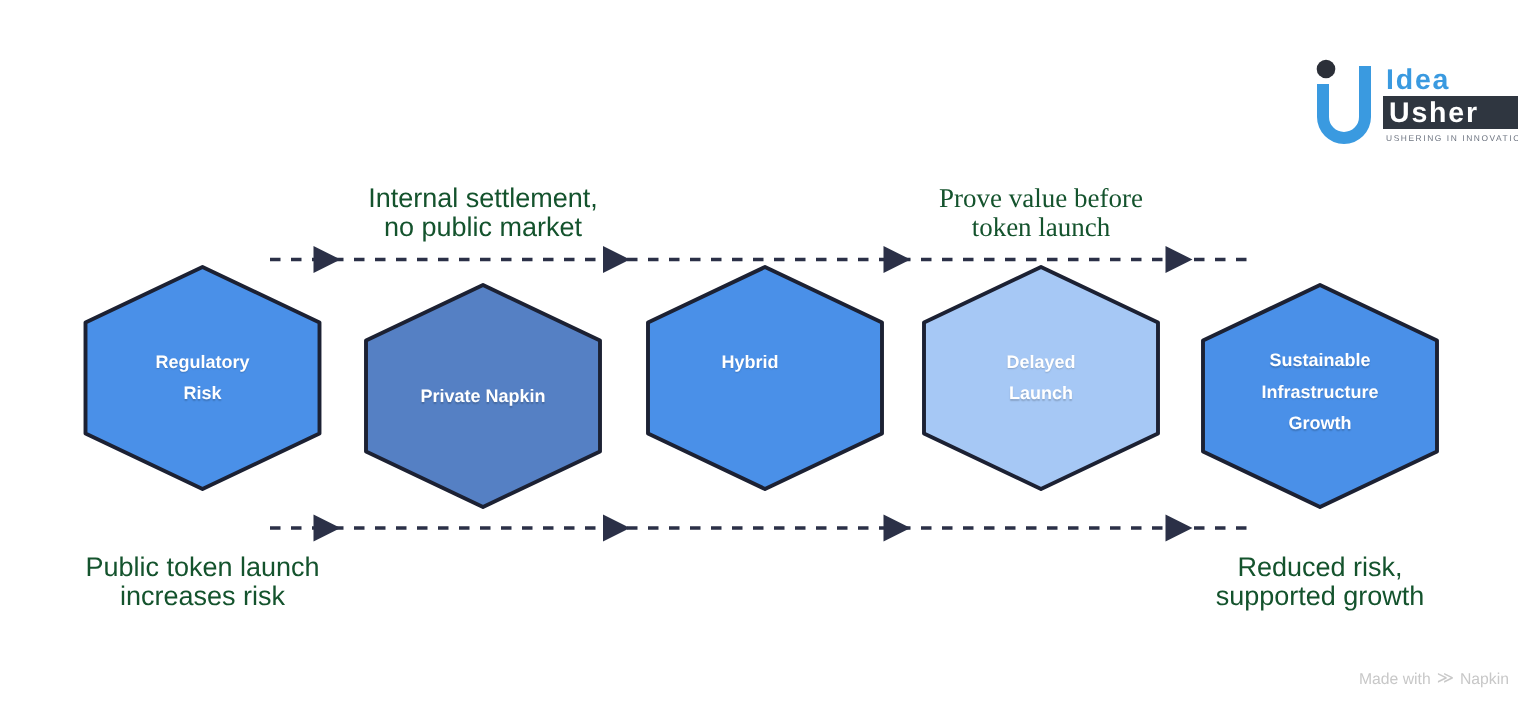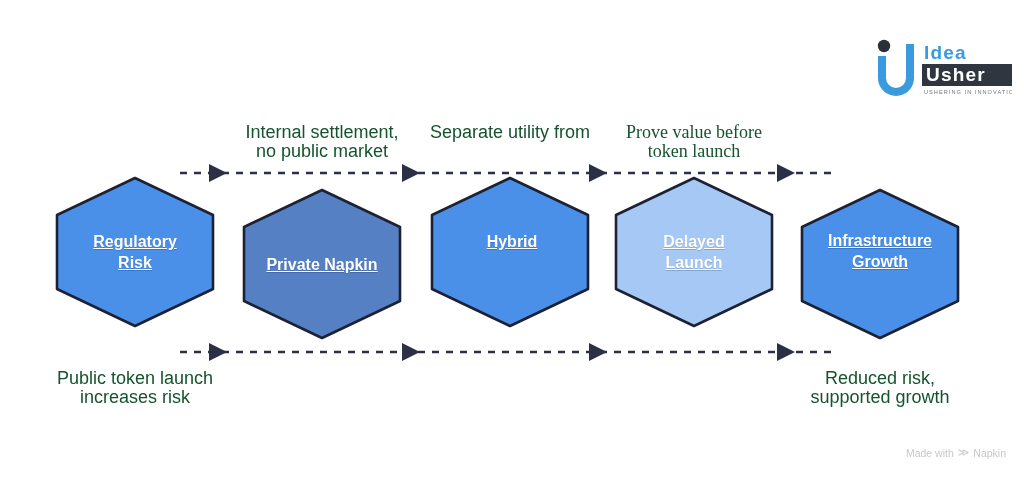"Separate utility from" span.l1 { html: <span>Separate utility from</span> -> none }
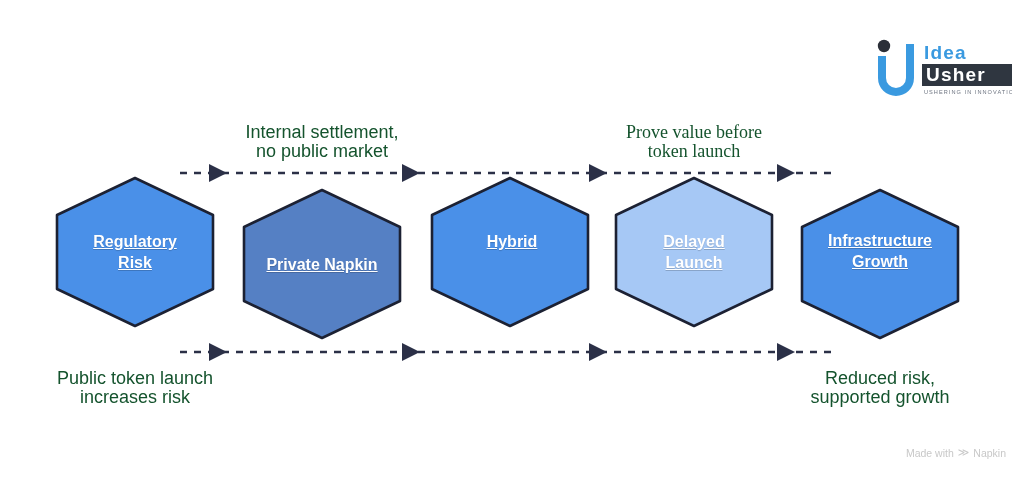"Regulatory" .hex-label { font-size: 16px -> 12px; text-decoration: underline -> none }
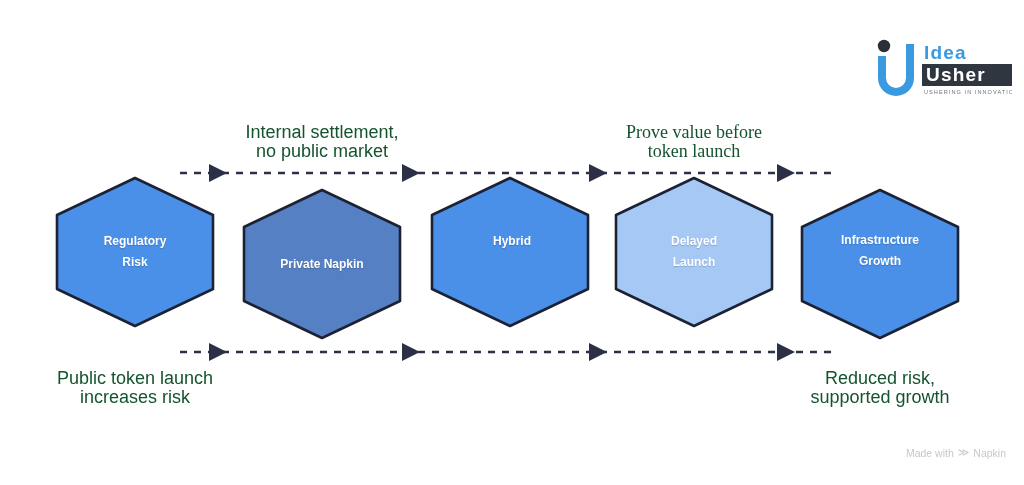"Hybrid" div.hex-label { left: 442px -> 430px }
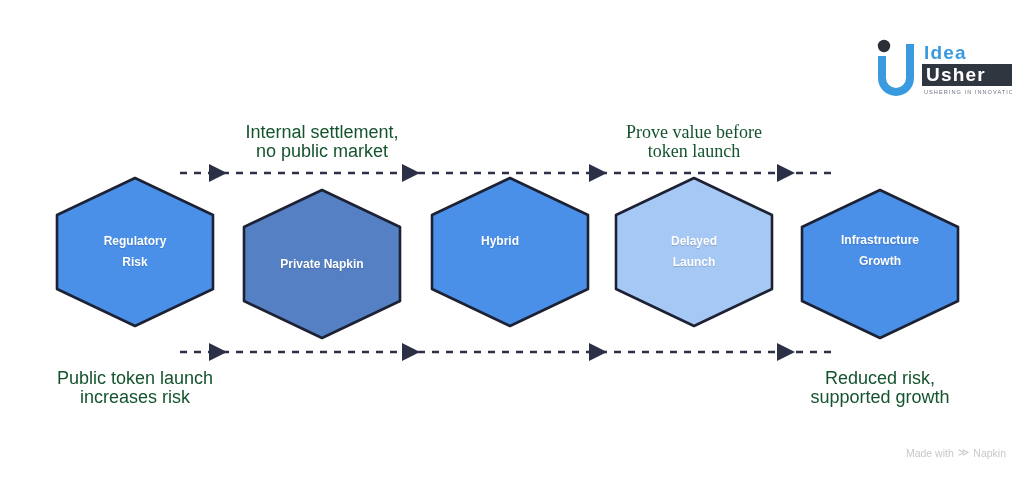"Sustainable" span { html: none -> <span>Sustainable</span> }
